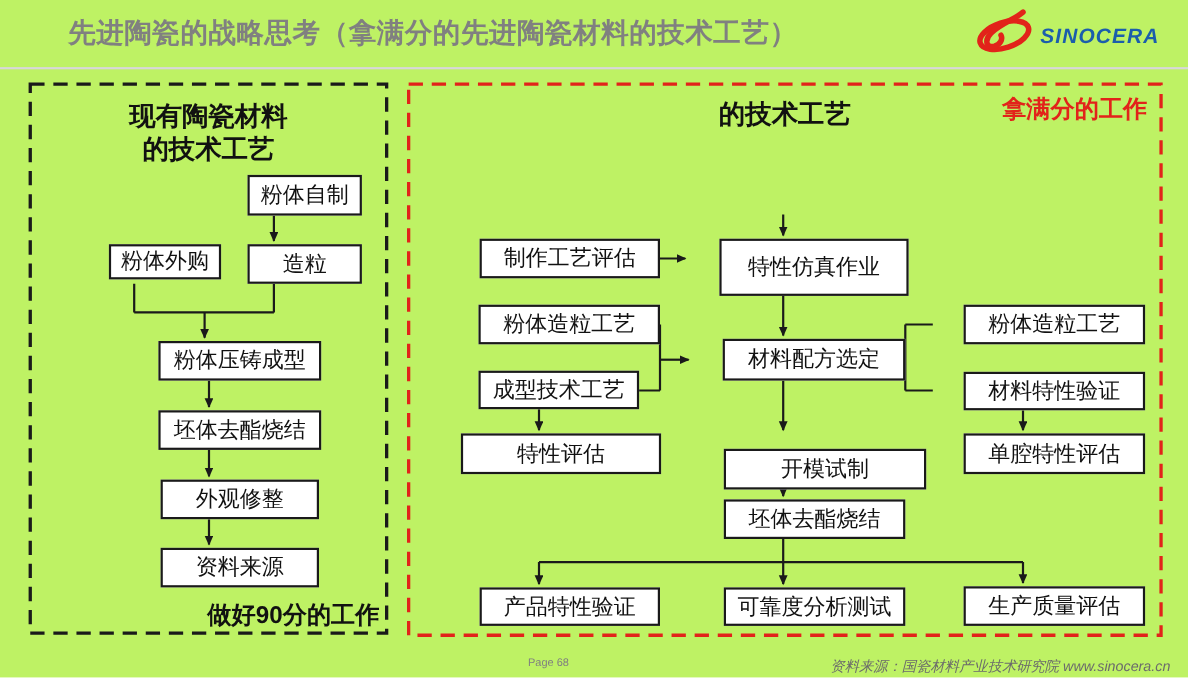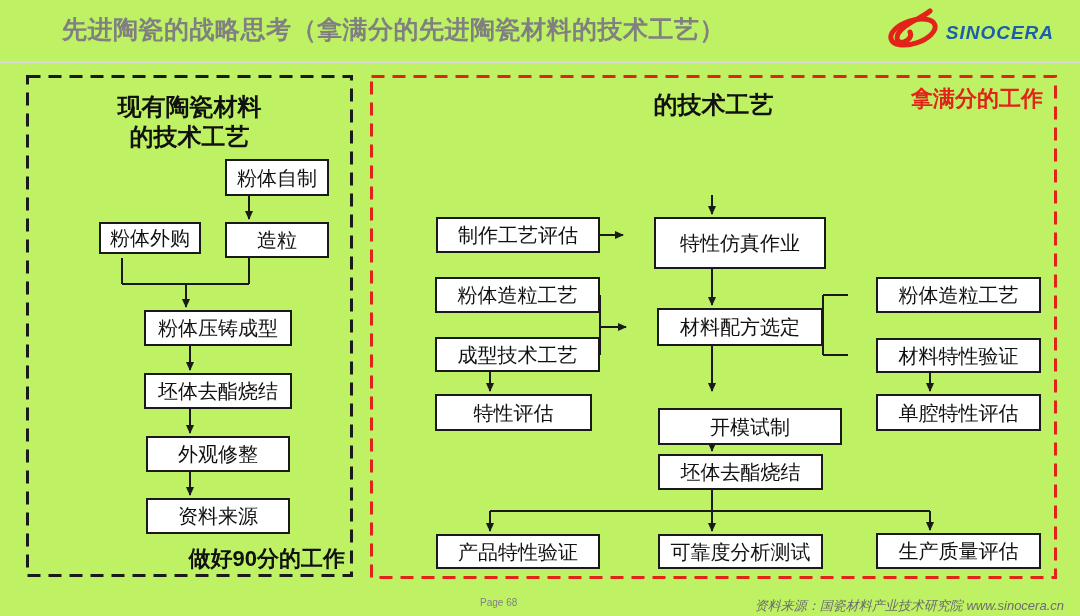"成型技术工艺" div.node { width: 165px -> 146px }
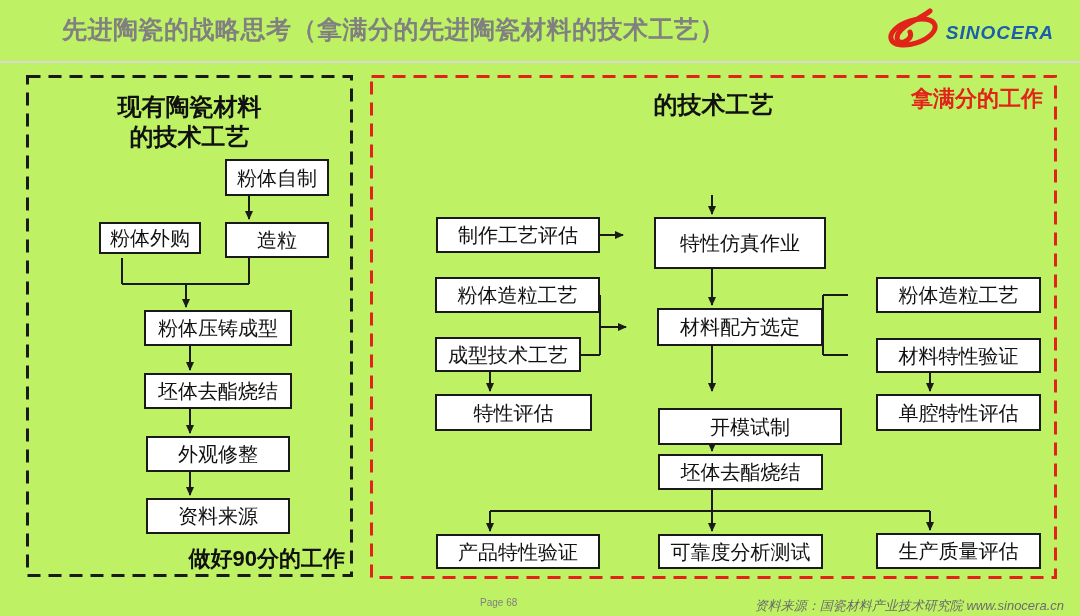"特性评估" div.node { left: 407px -> 391px; width: 157px -> 182px }
